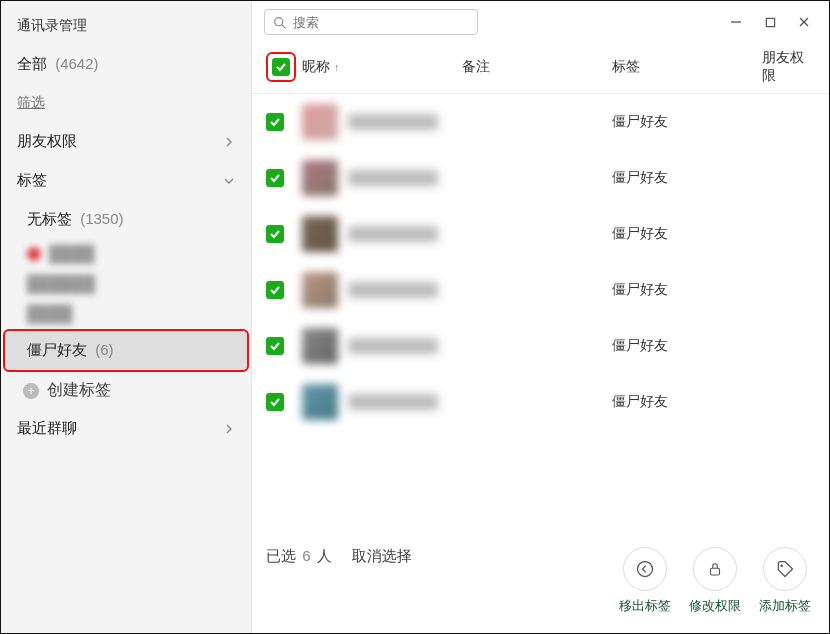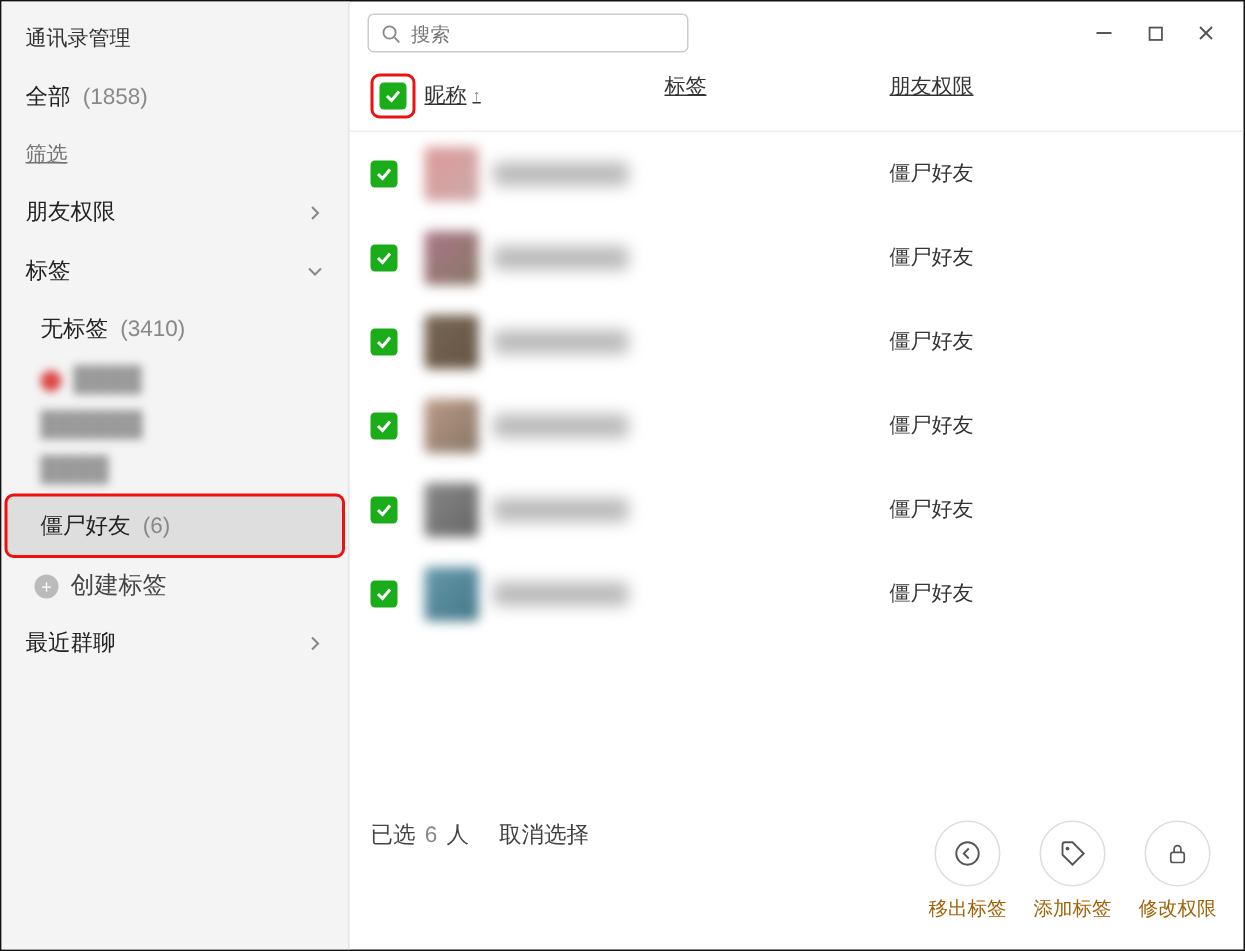"通讯录管理" .sidebar { width: 232px -> 251px }
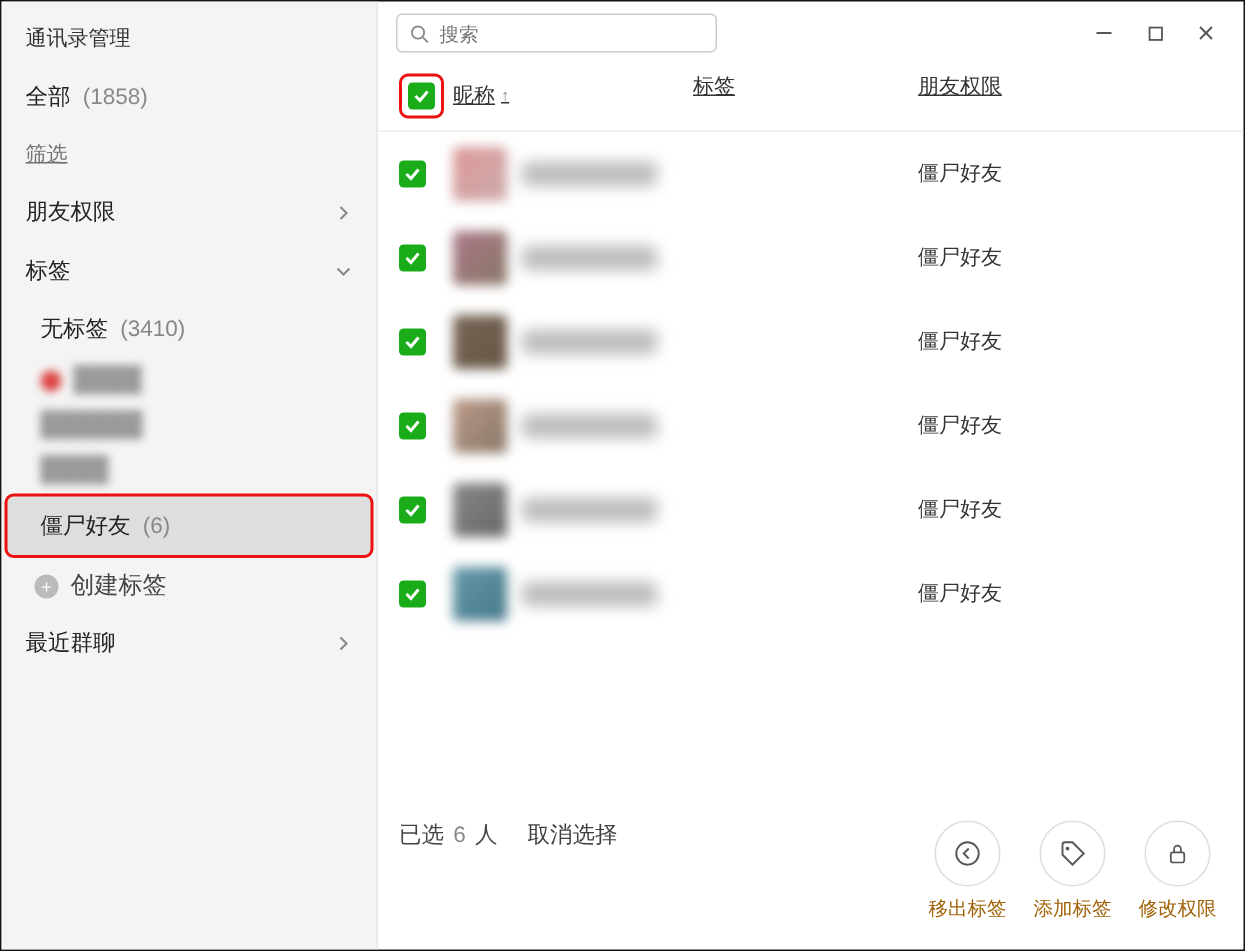"(1858)" span.count { text: 1858 -> 4642 }
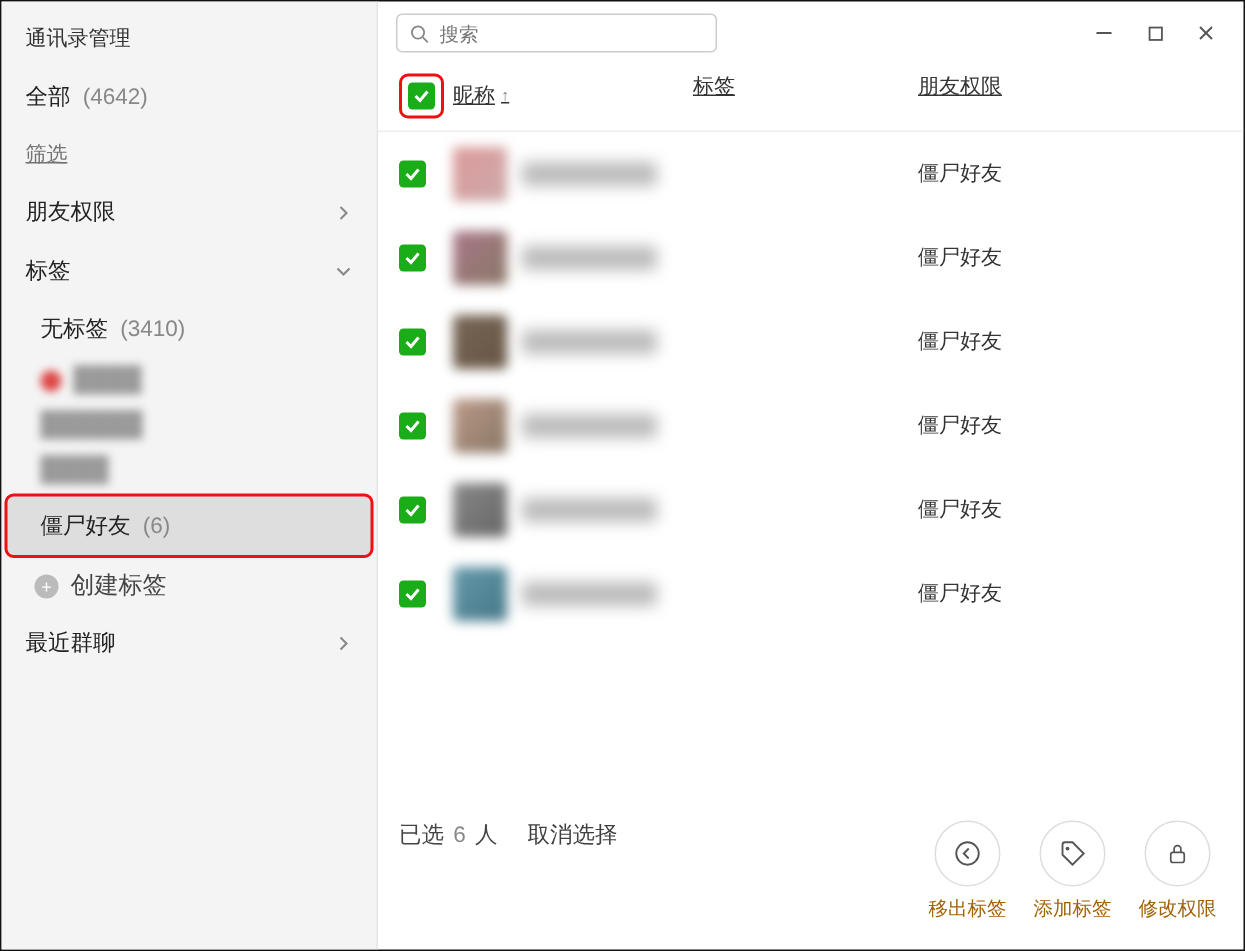"昵称" .header-row { align-items: none -> center; text-decoration: underline -> none }
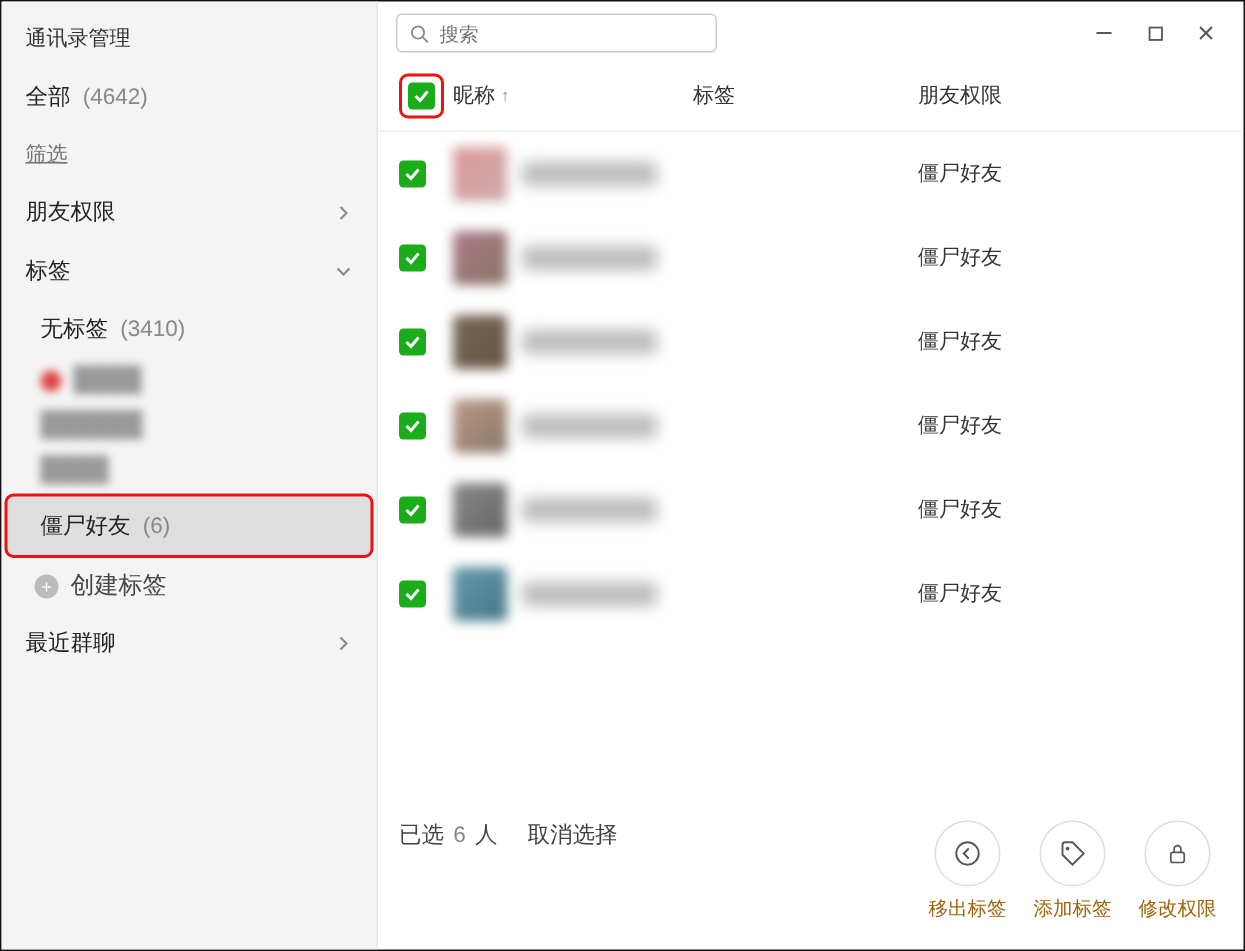"备注" div.hc-remark { html: none -> <div>备注</div> }
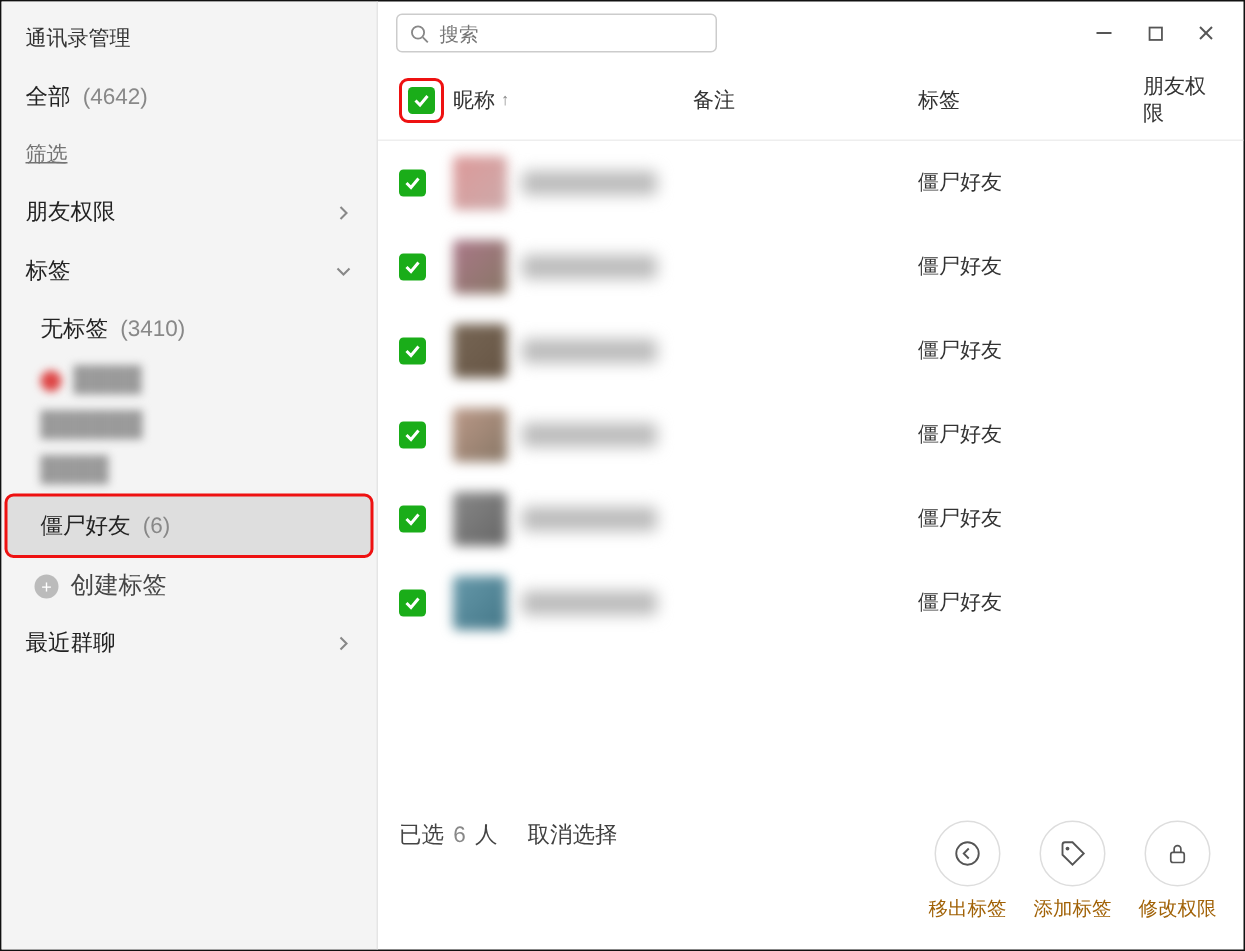"(3410)" span.count { text: 3410 -> 1350 }
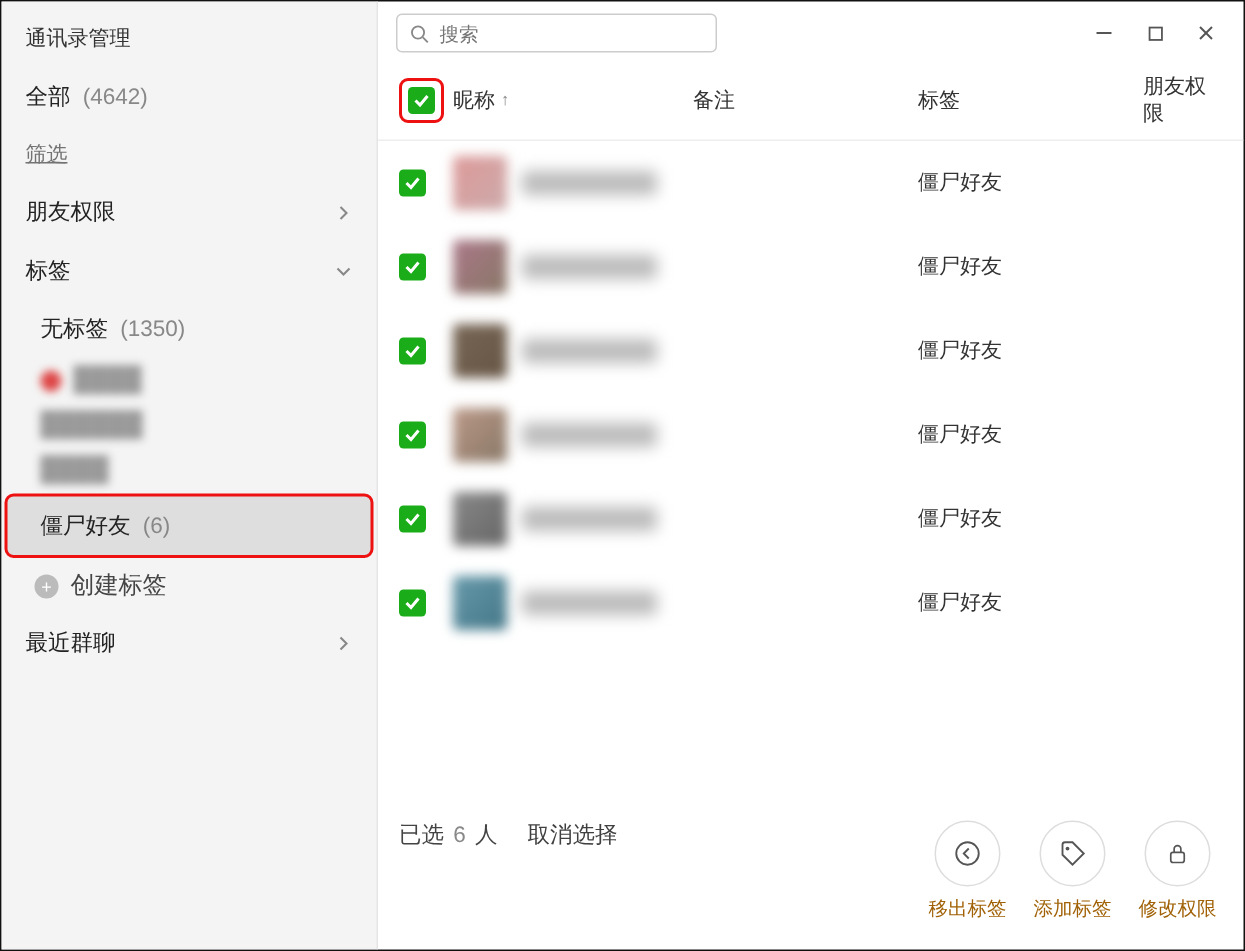"移出标签" .act-label { color: #a16207 -> #14532d }
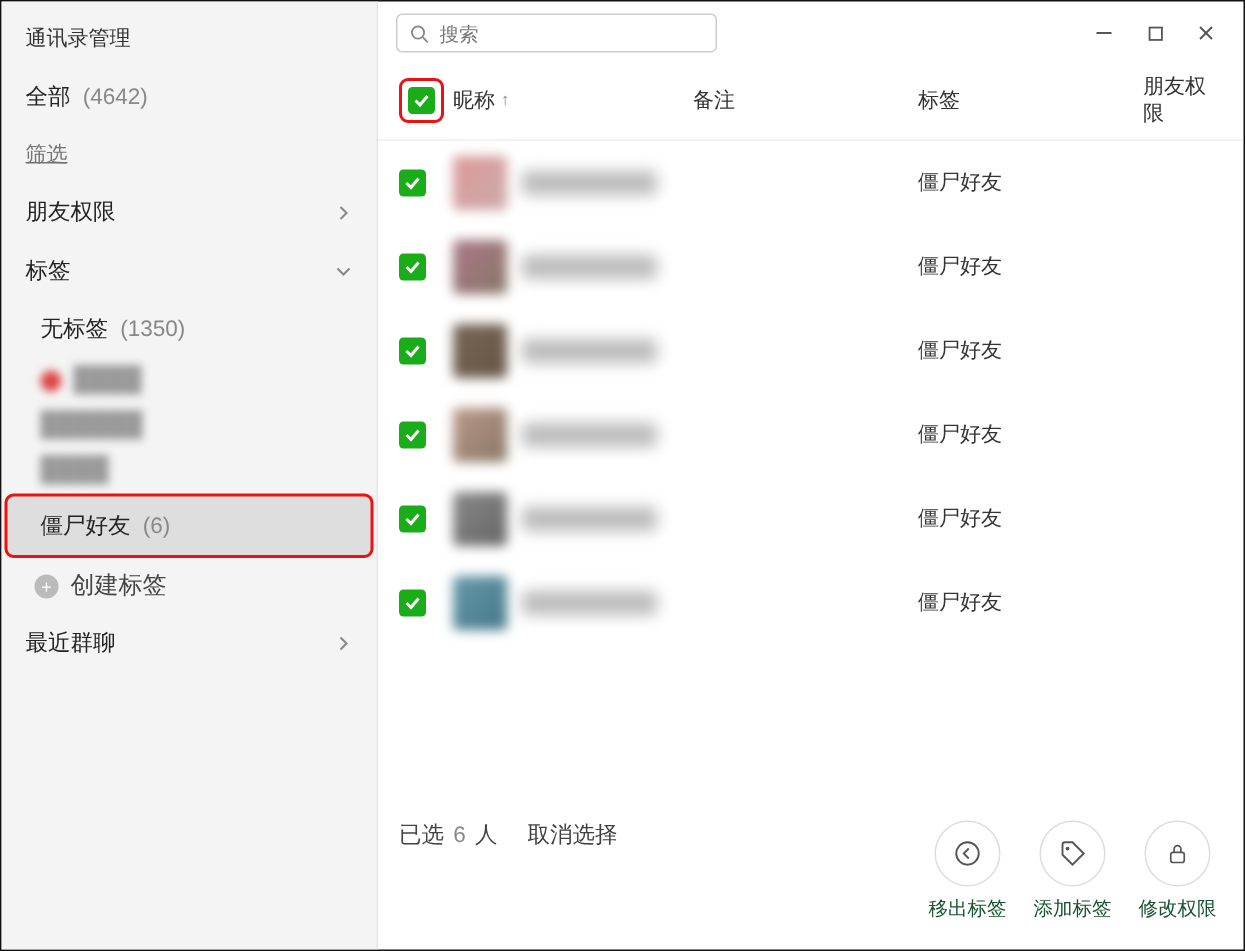"添加标签" div.act { order: before "修改权限" -> after "修改权限" }
